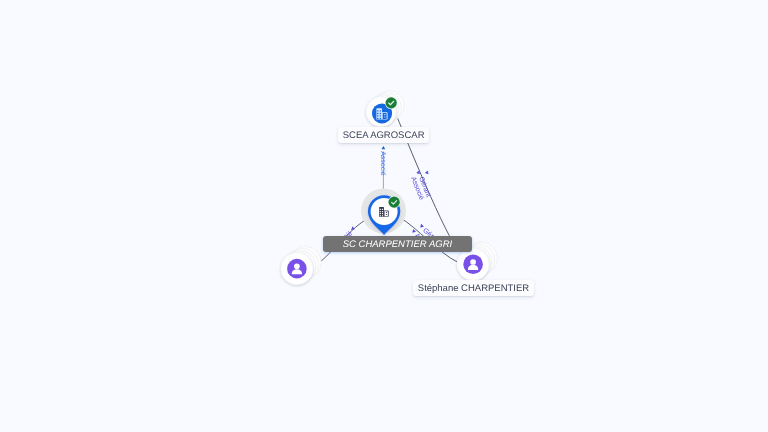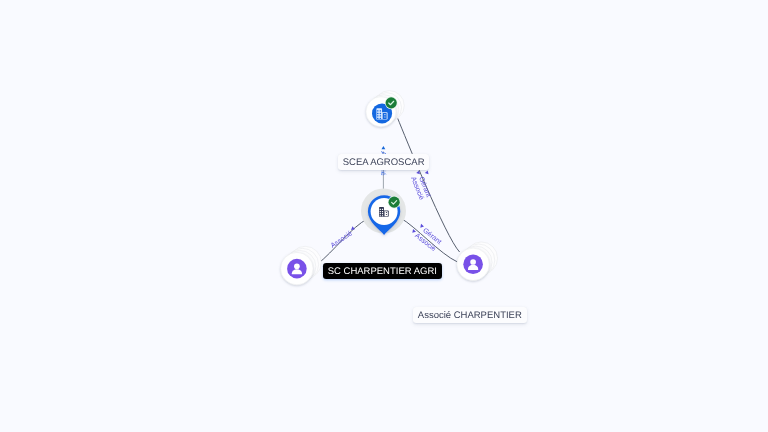"SCEA AGROSCAR" .nlabel { margin-top: 27px -> none }
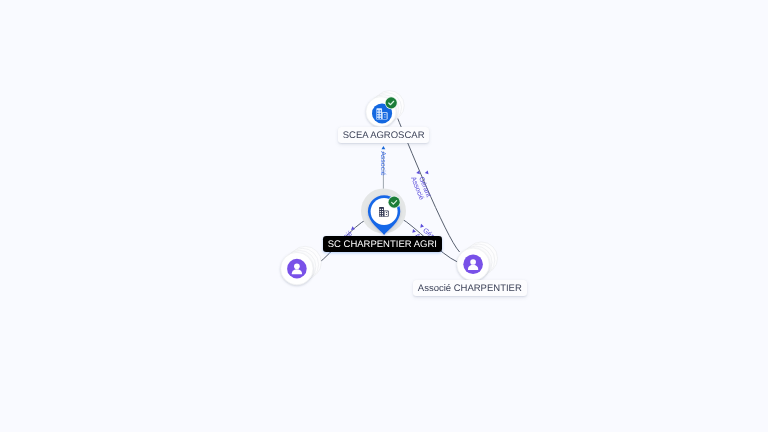"SC CHARPENTIER AGRI" .nlabel.sel { background: #000000 -> #737373; font-style: none -> italic; padding: 0px 5px -> 0px 20px }
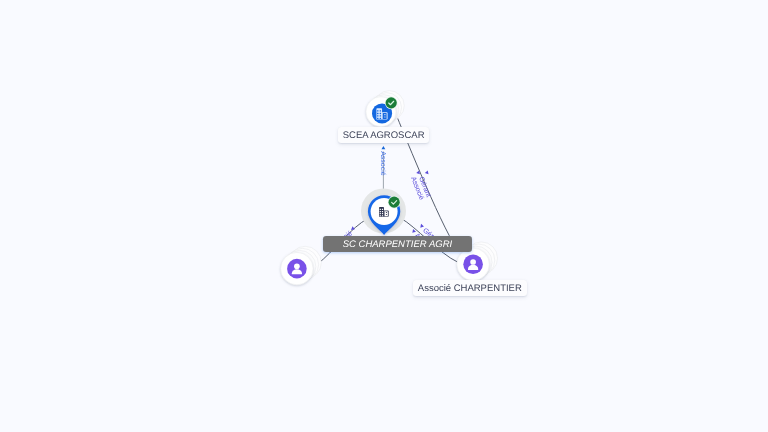"Associé CHARPENTIER" div.nlabel { text: Associé -> Stéphane }
